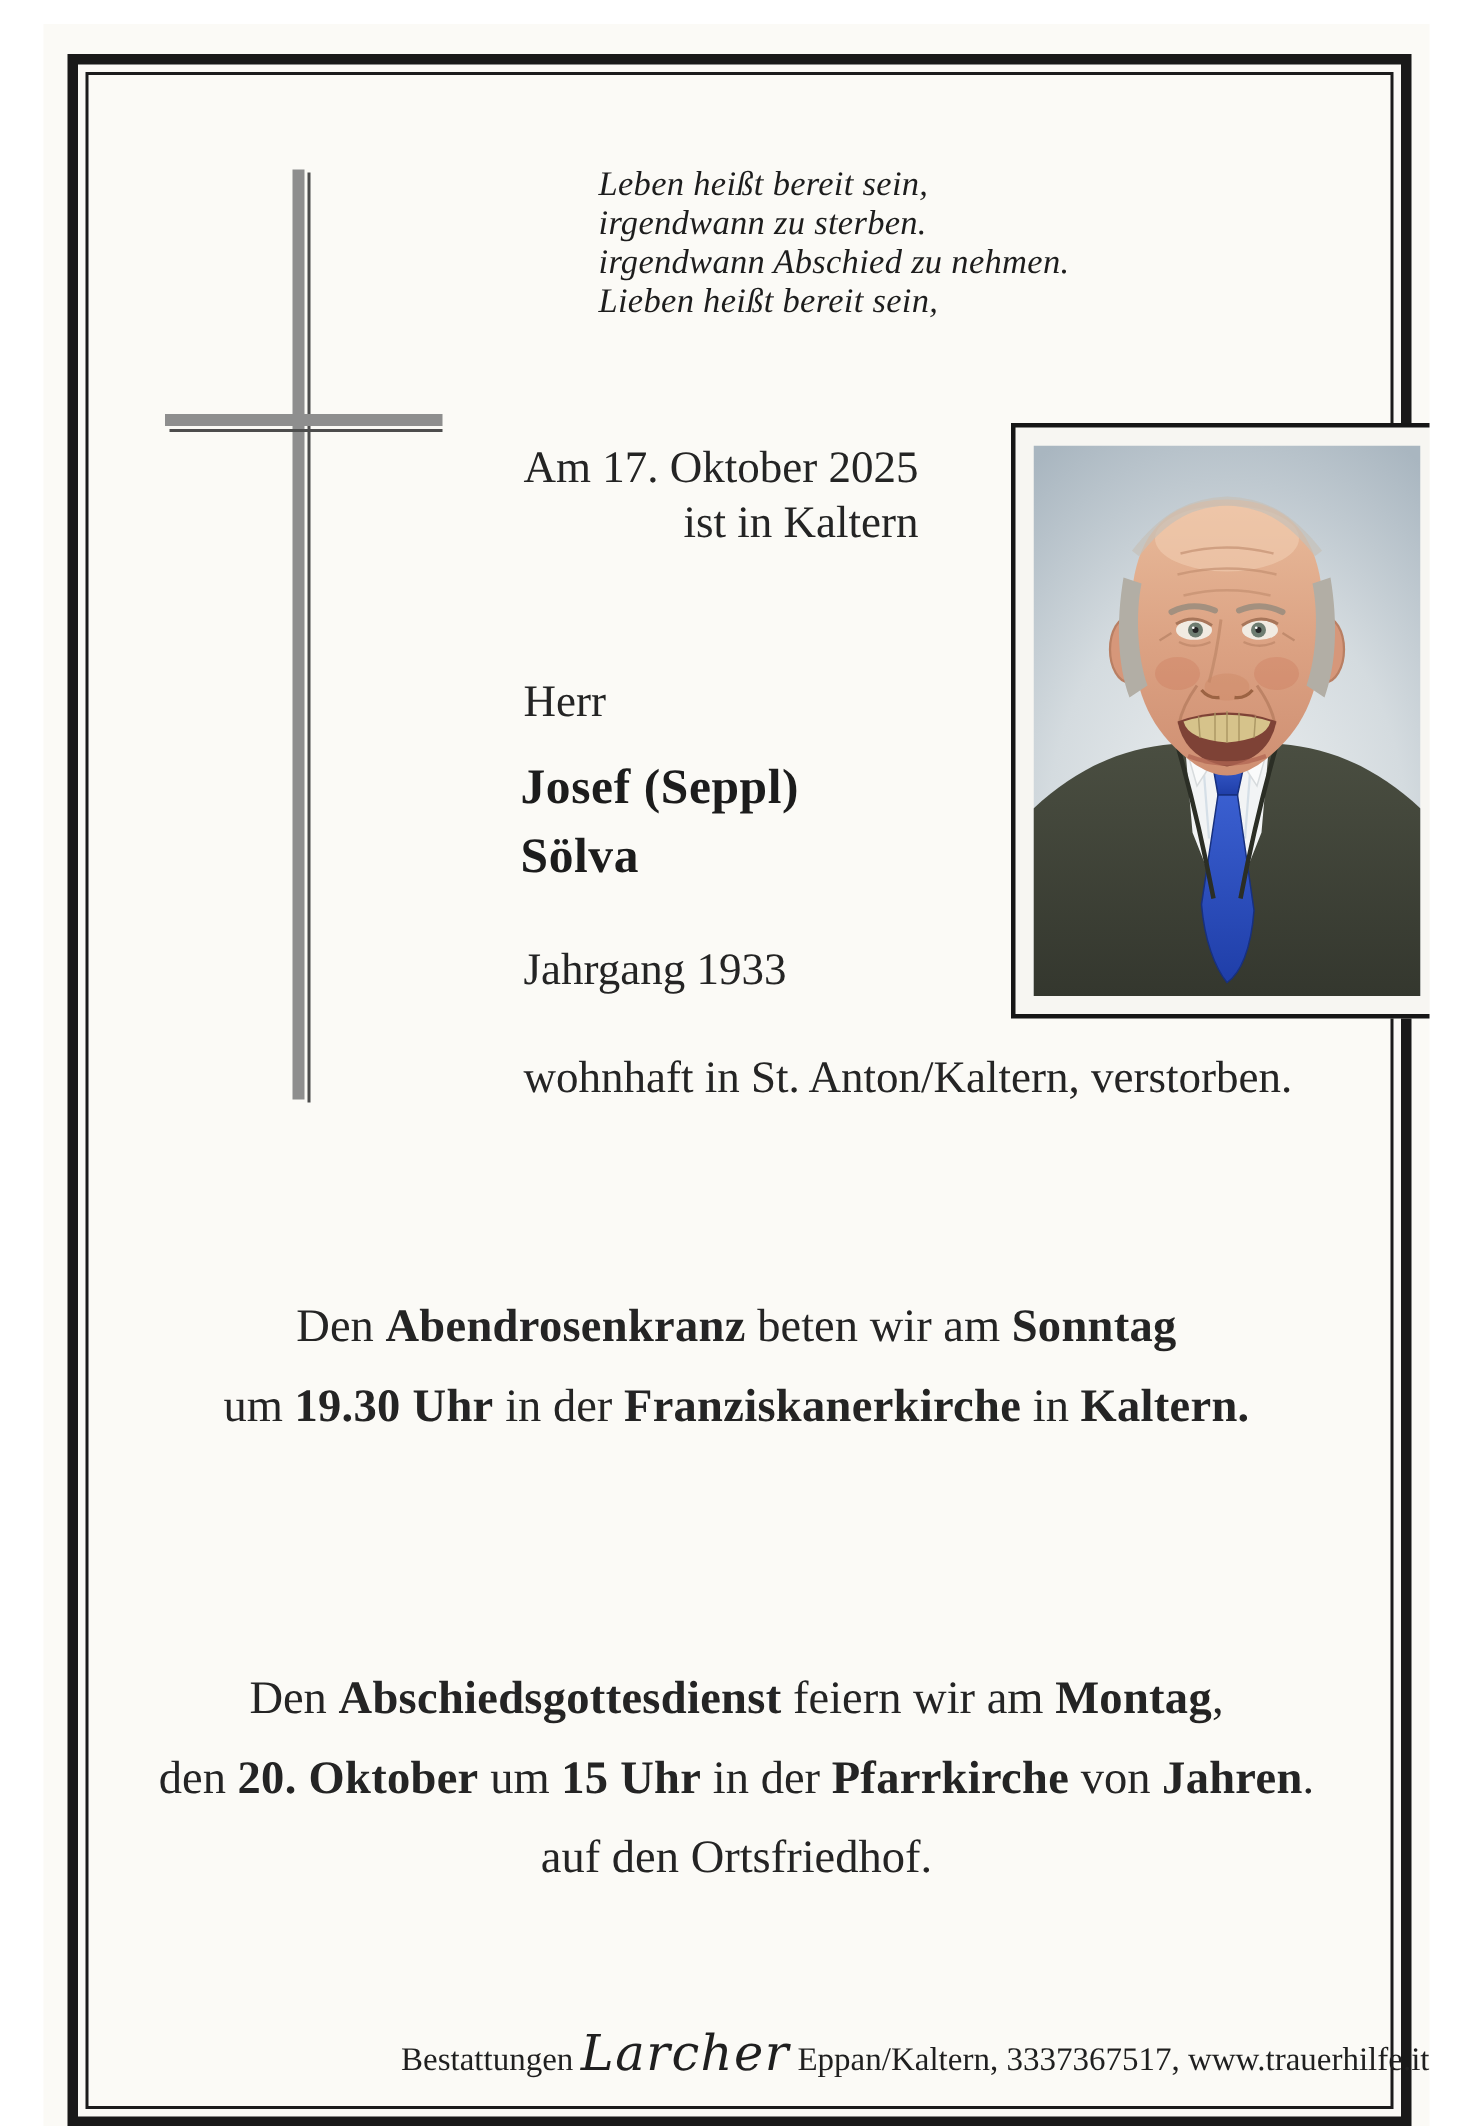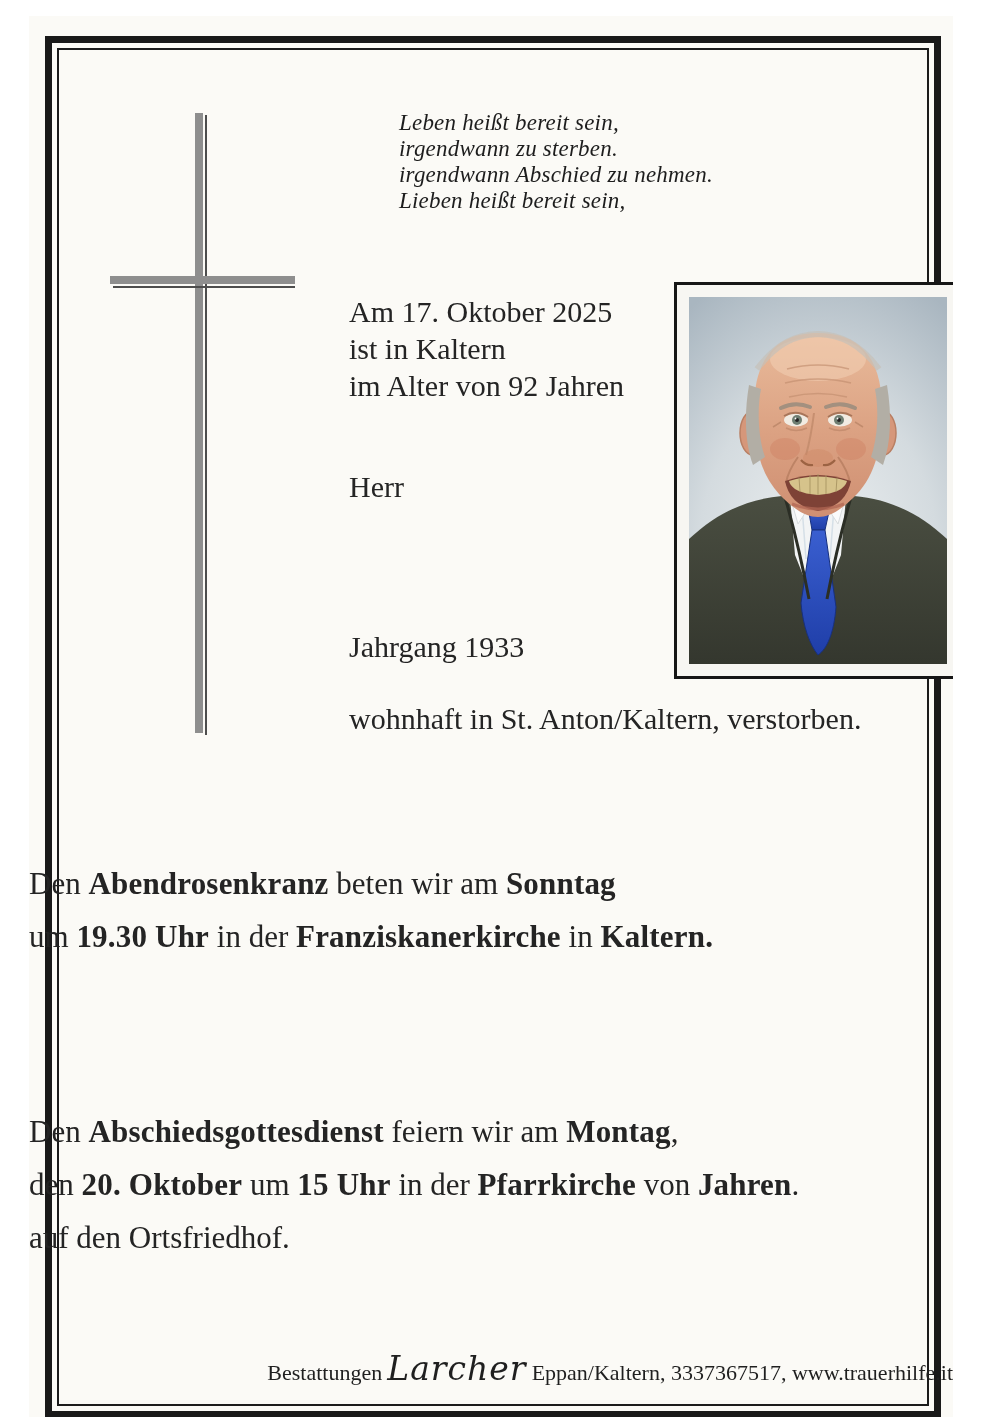"Am 17. Oktober 2025" .date-block { text-align: none -> right }
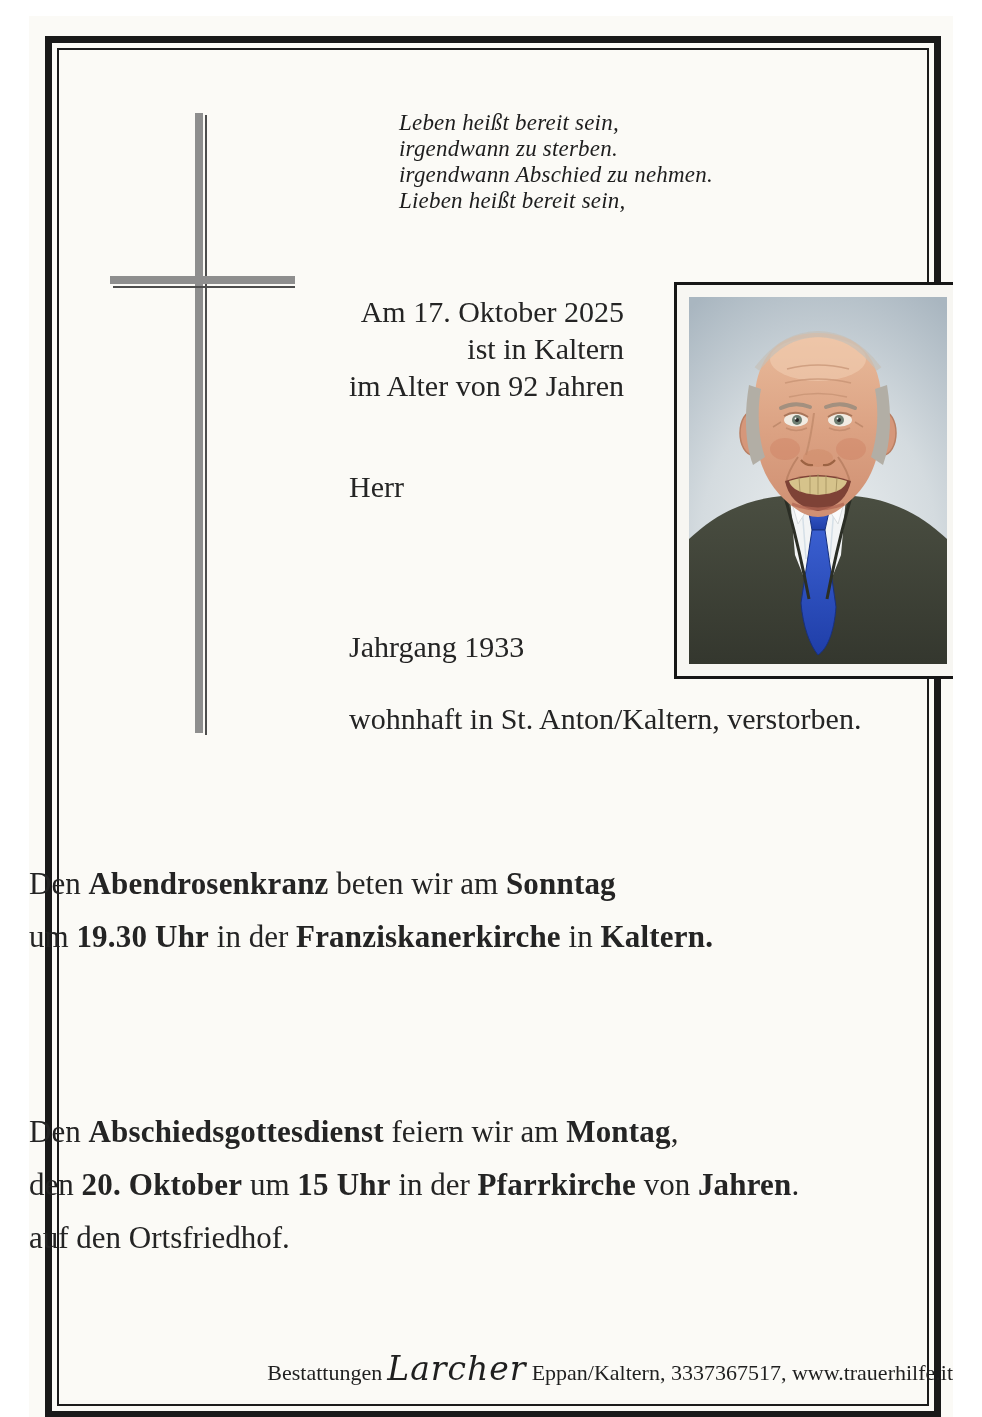"im Alter von 92 Jahren" div { html: <div>im Alter von 92 Jahren</div> -> none }
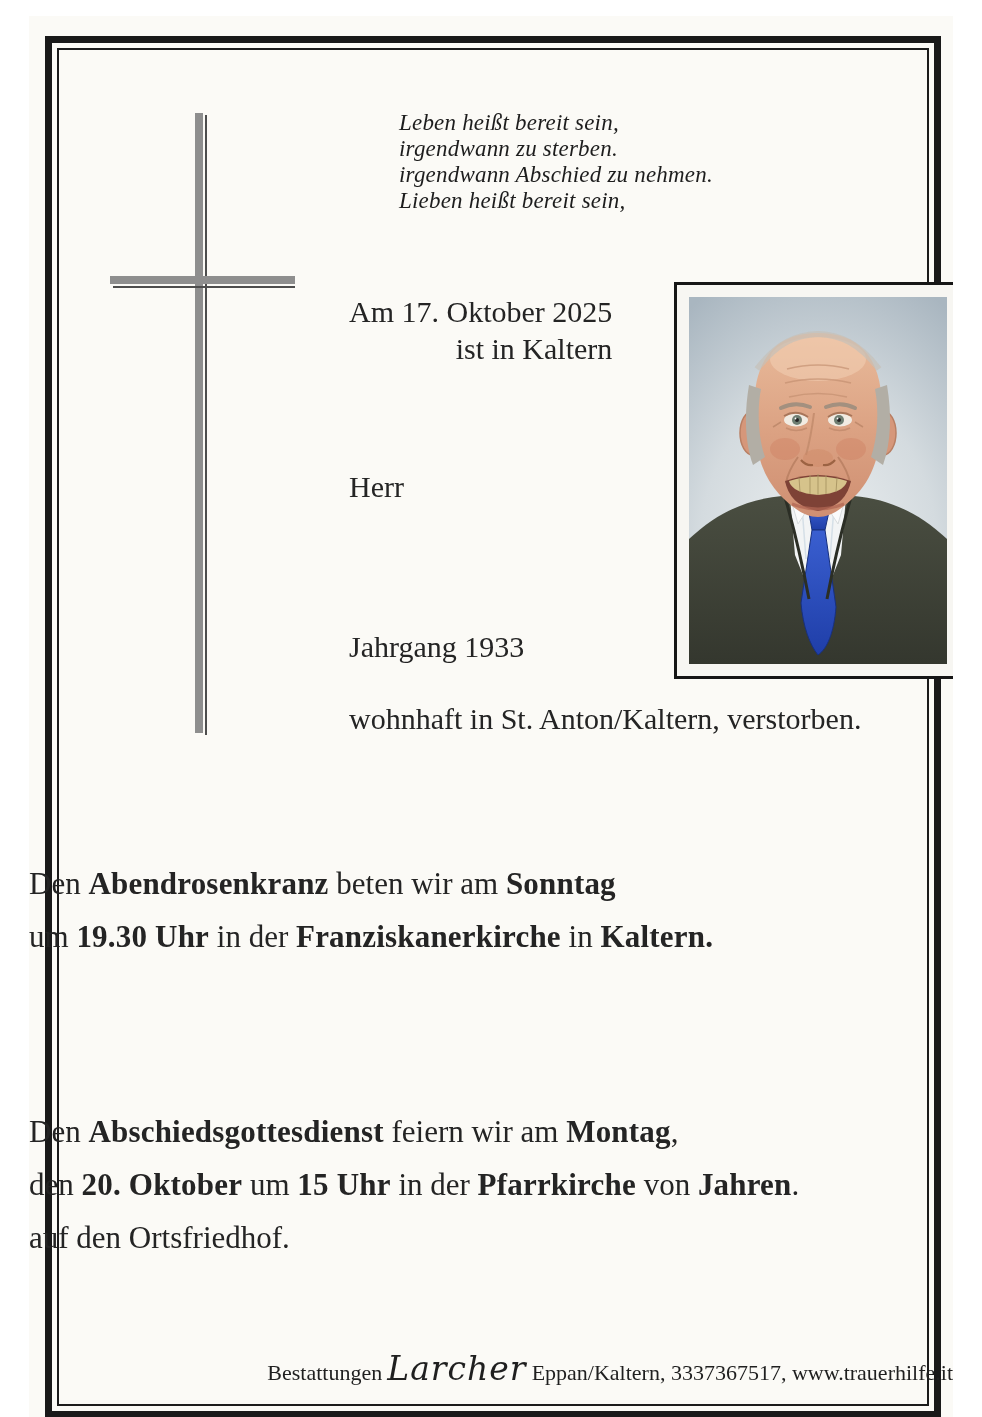"Herr" .salutation { top: 452px -> 433px }
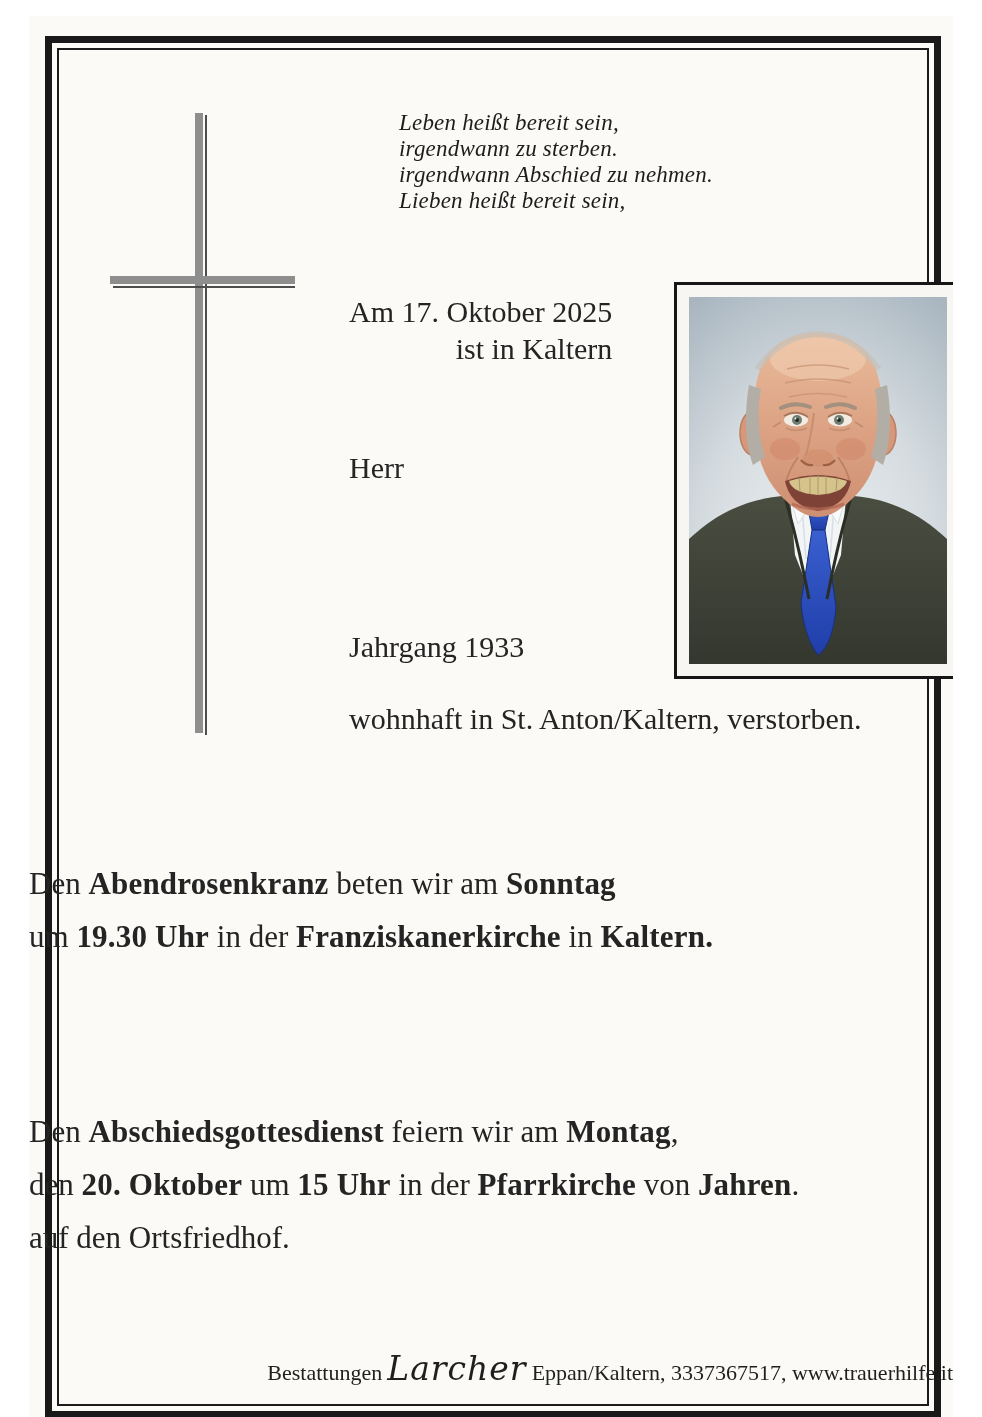"Josef (Seppl)" div.info { html: none -> <div> <div>Josef (Seppl)</div> <div>Sölva</div> </div> }
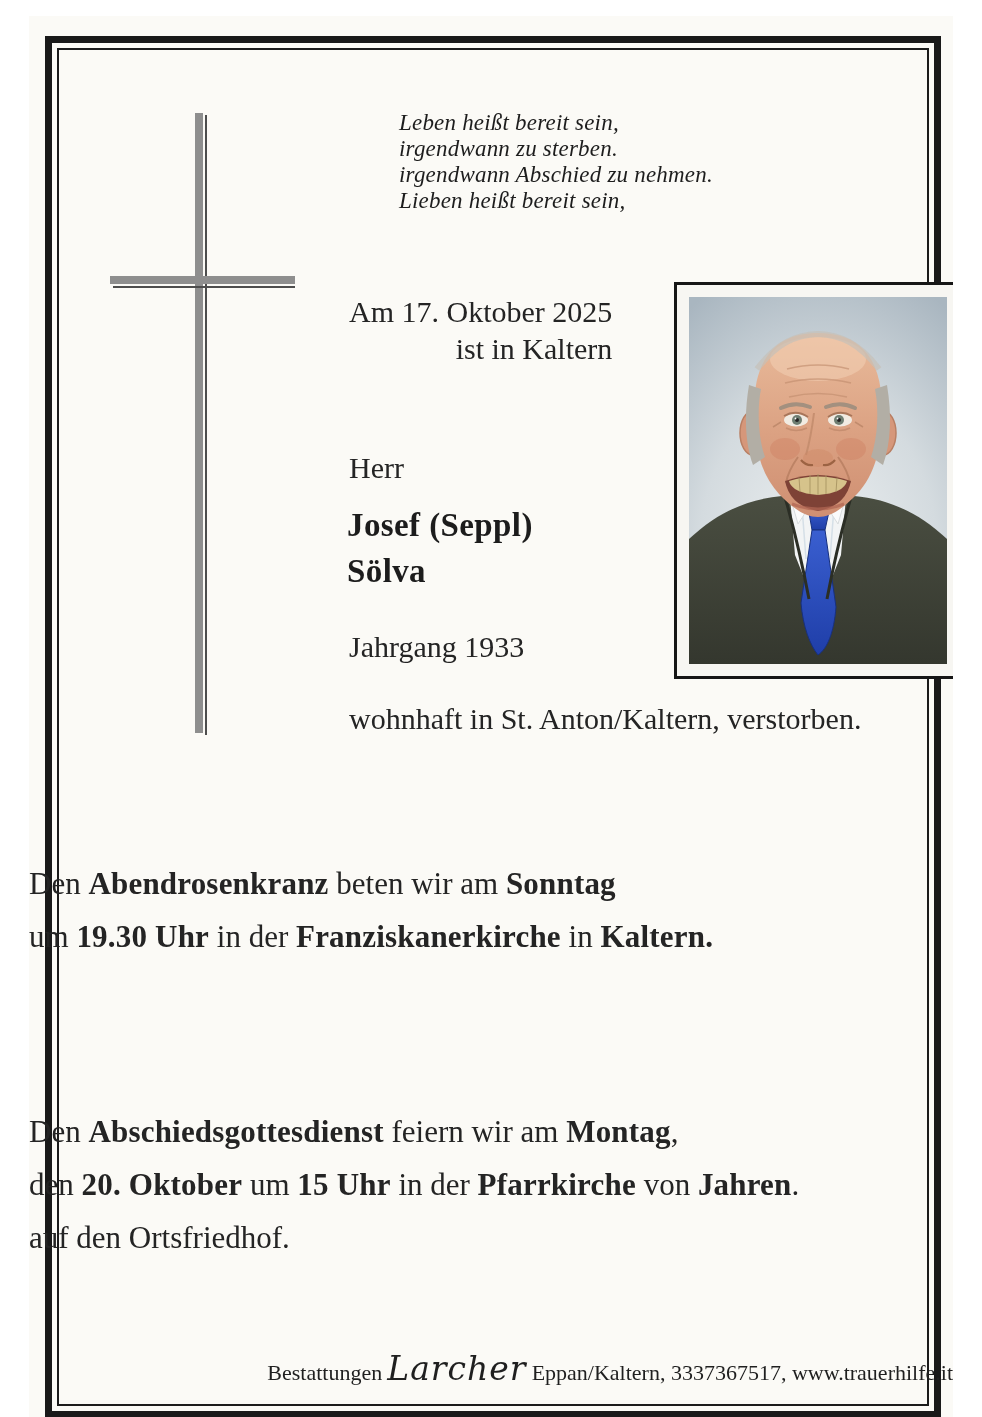"Den Abendrosenkranz beten wir am" .center-par { text-align: left -> center }
